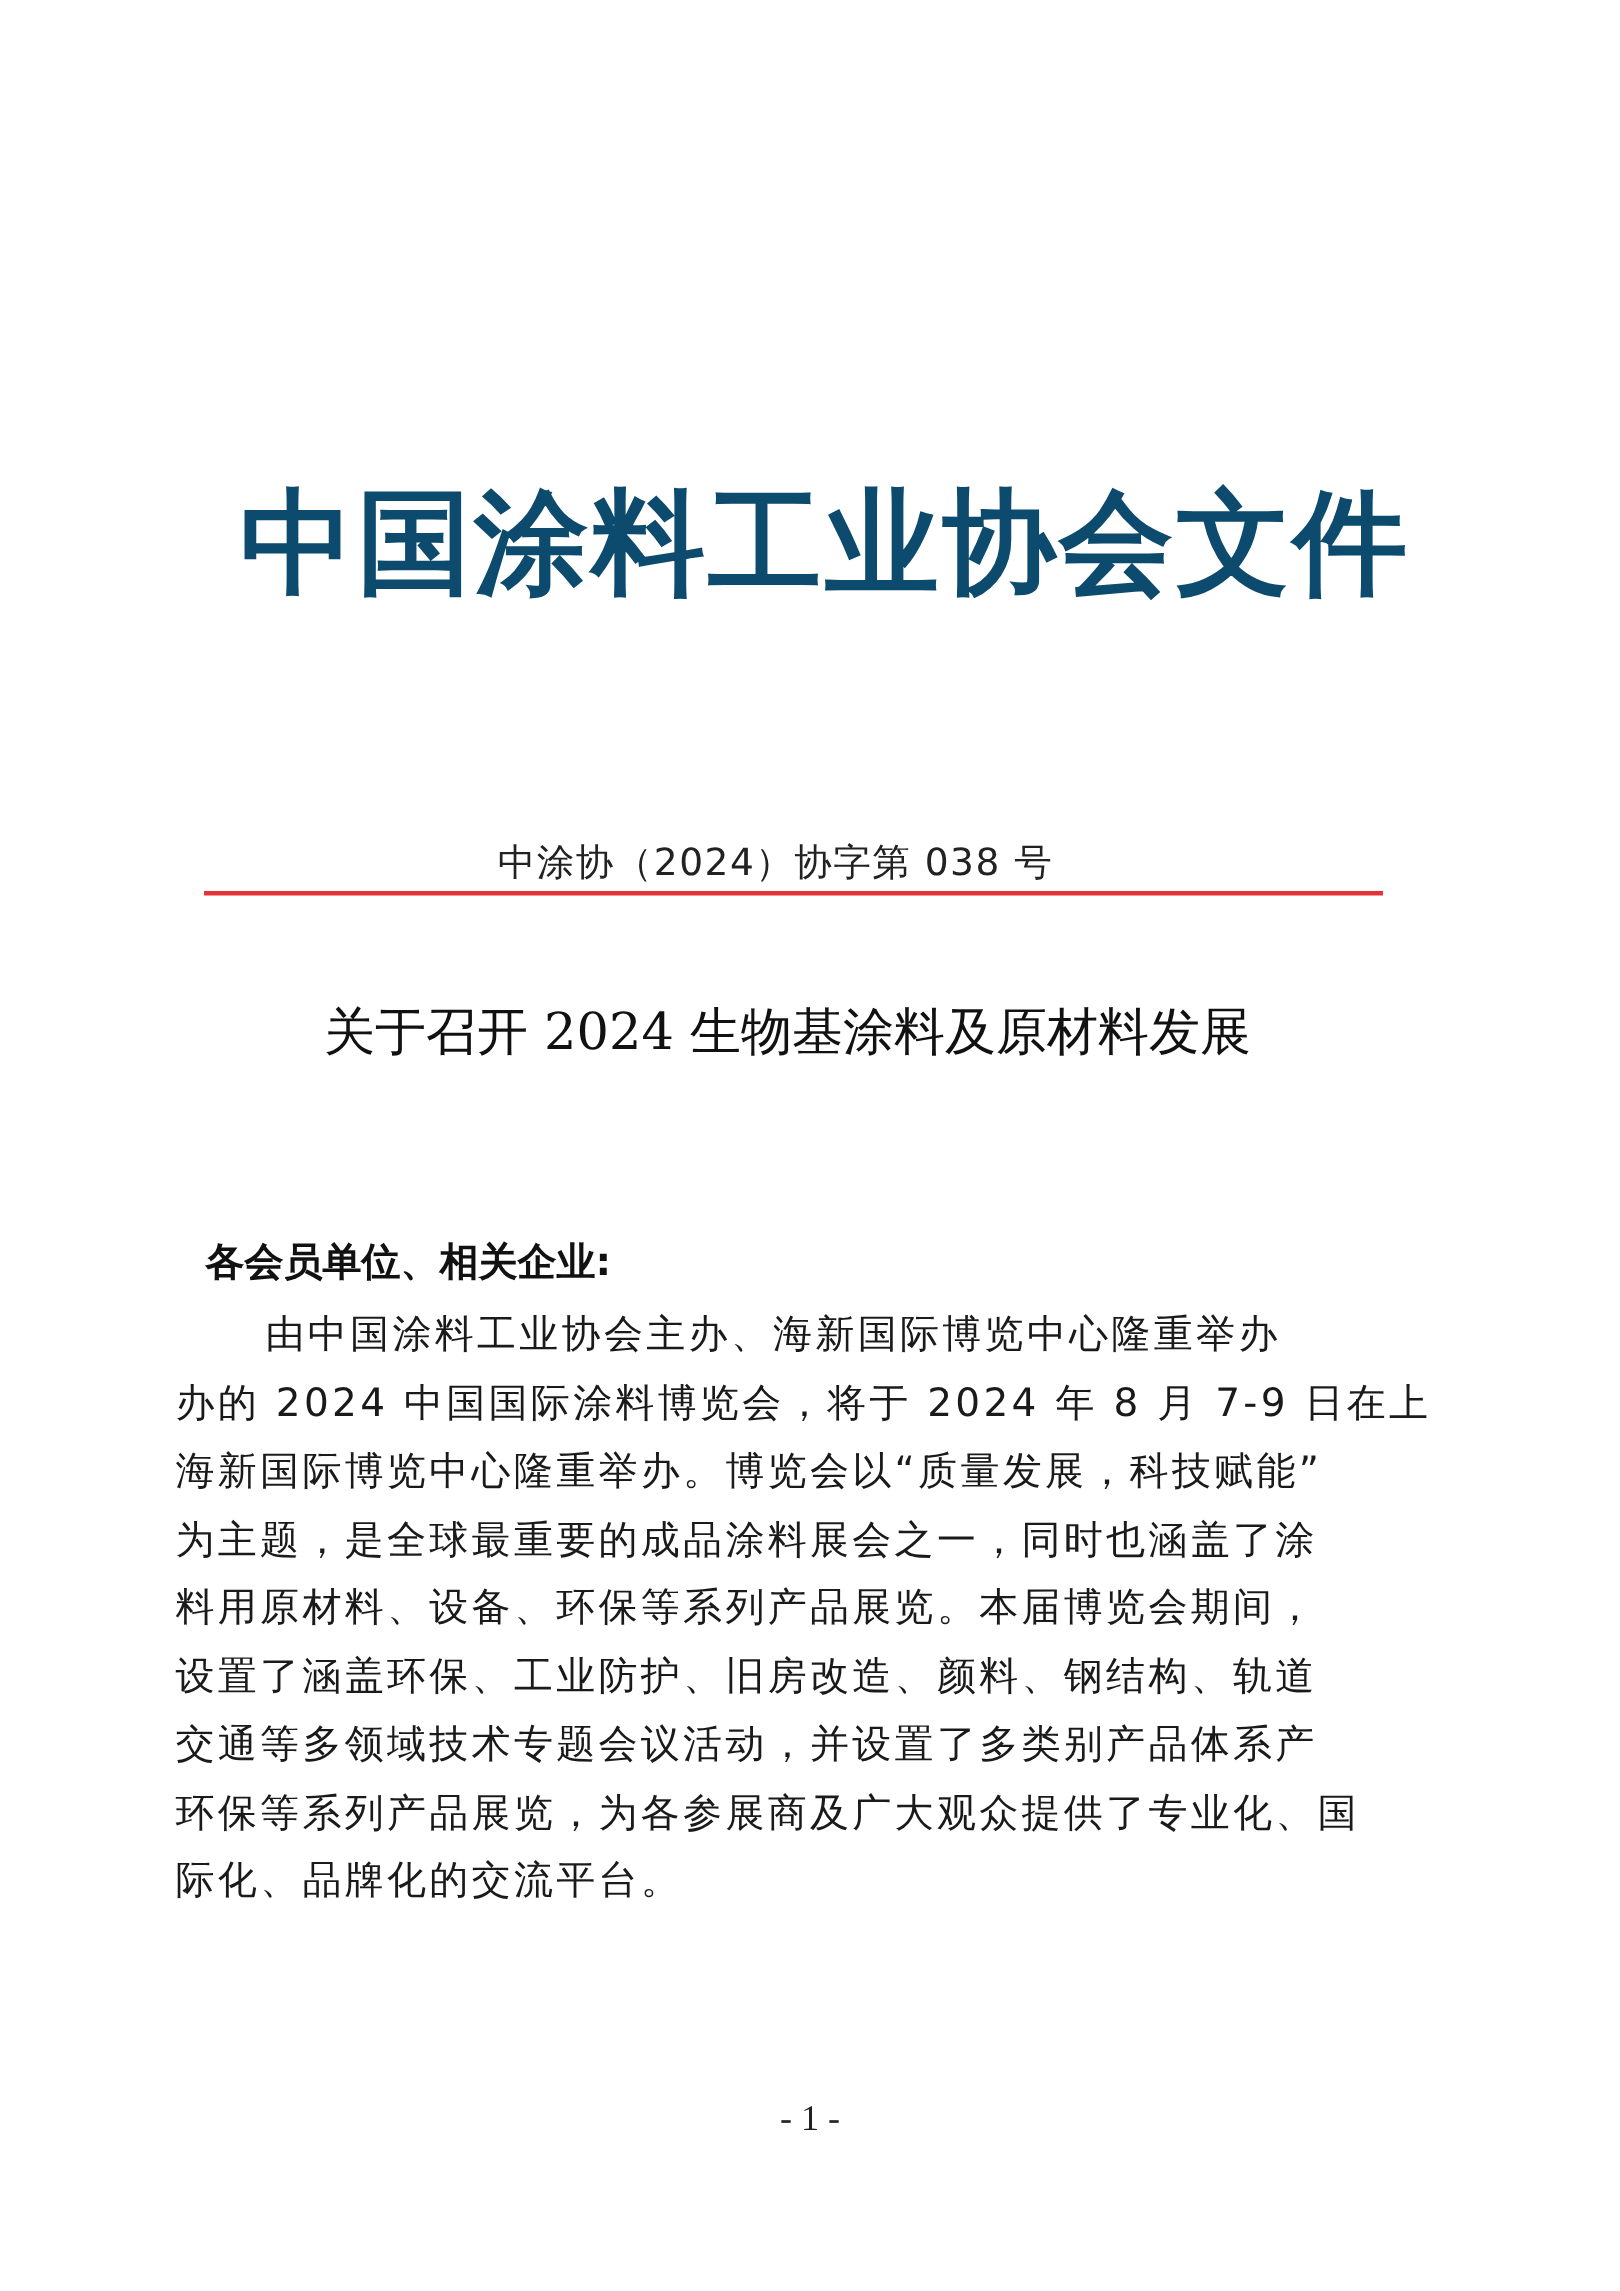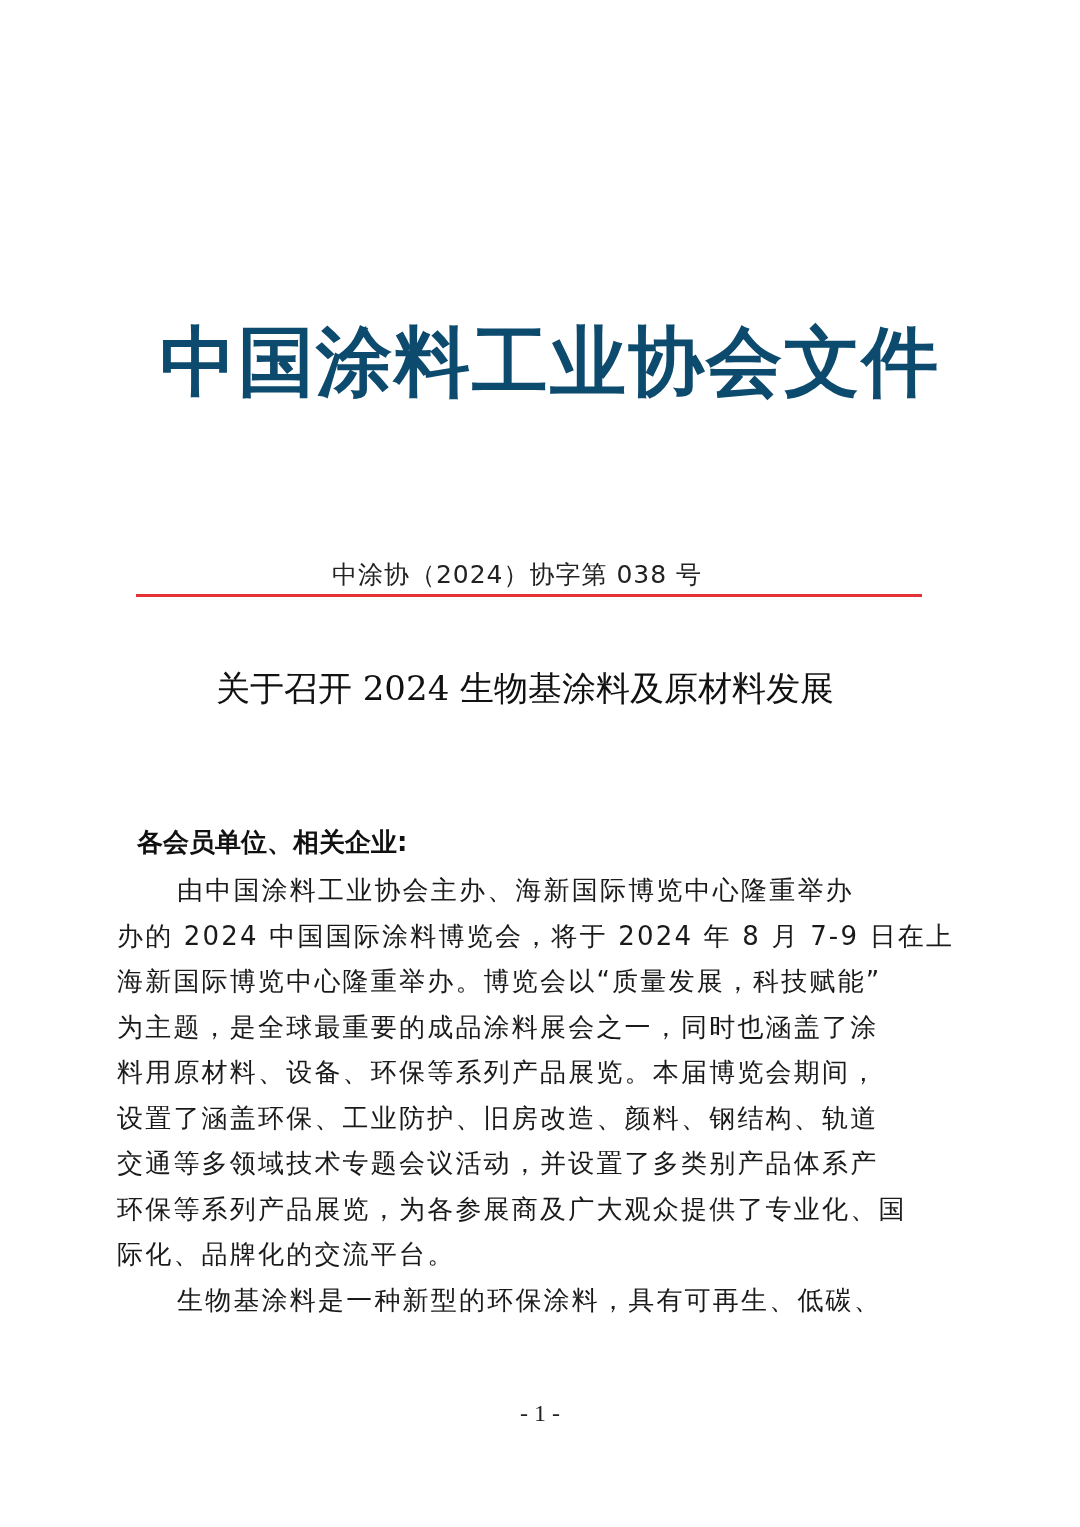"生物基涂料是一种新型的环保涂料，具有可再生、低碳、" div.line { html: <div>生物基涂料是一种新型的环保涂料，具有可再生、低碳、</div> -> none }
